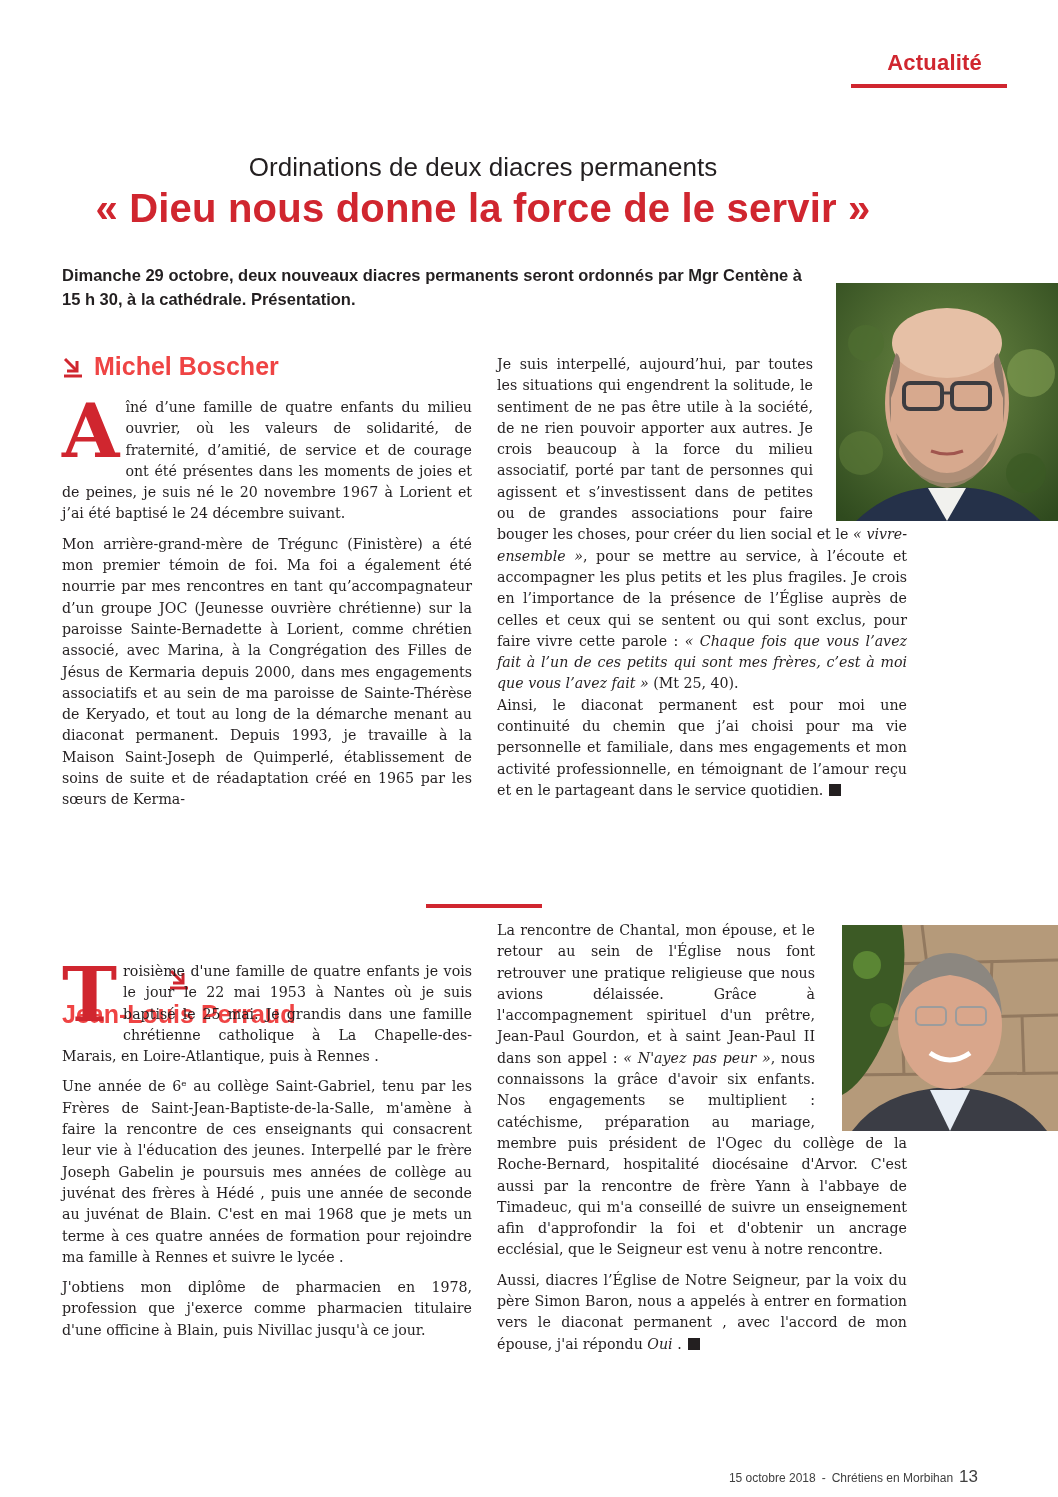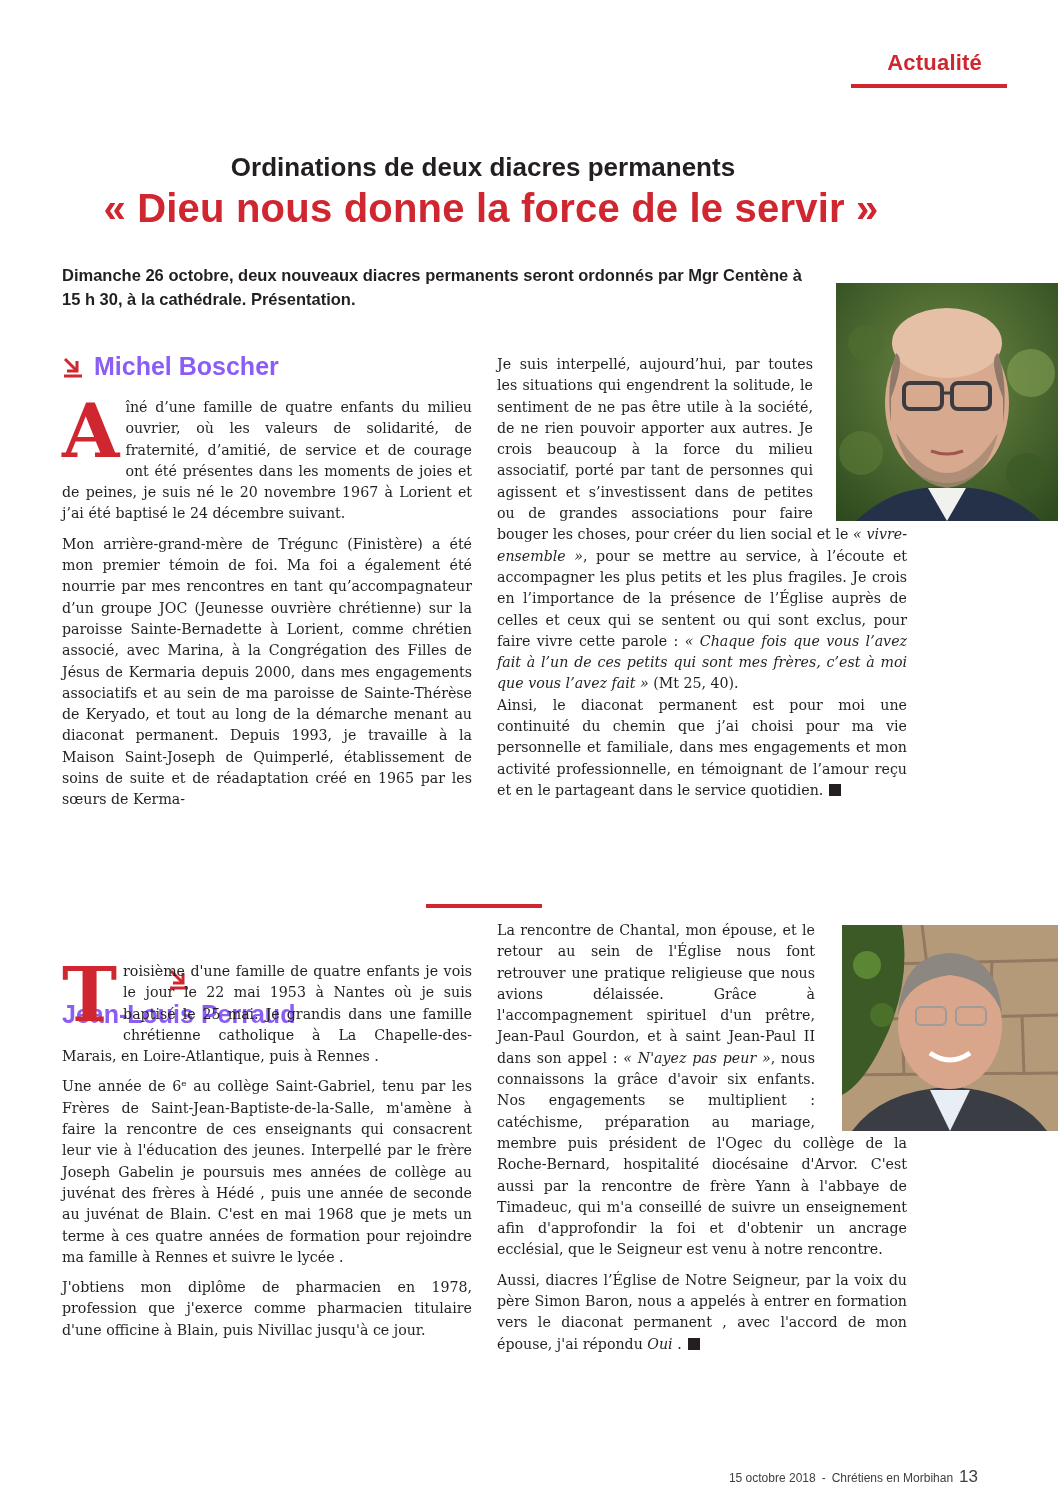"Ordinations de deux diacres permanents" .kicker { font-weight: bold -> normal }
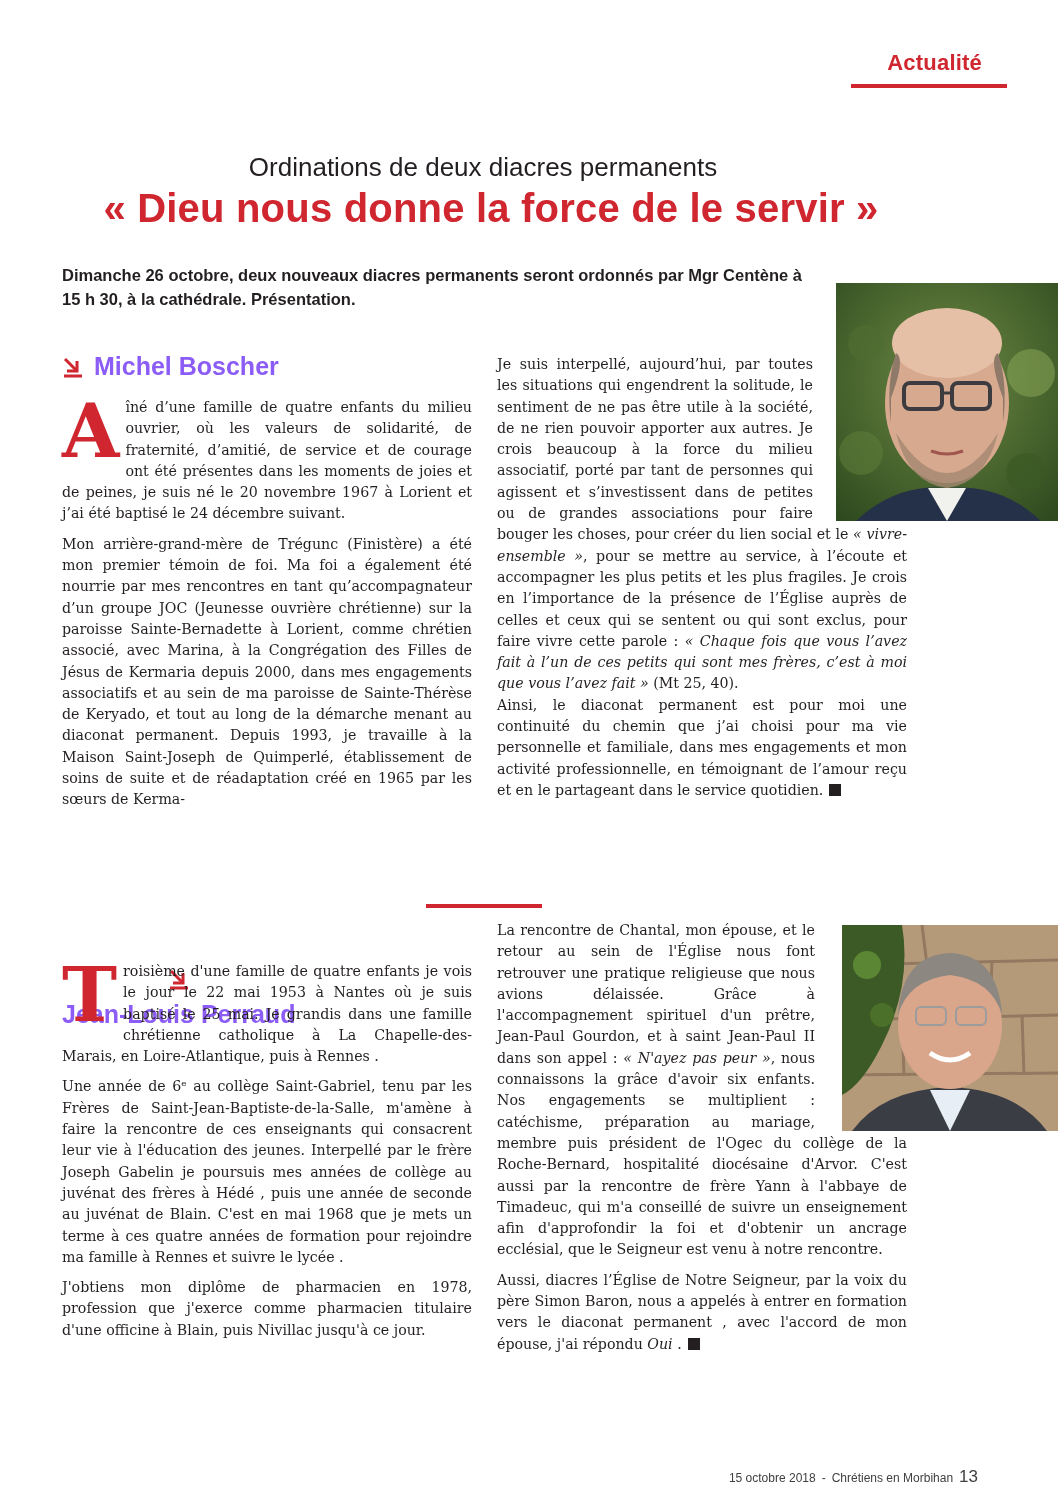"« Dieu nous donne la" .headline { padding-left: 8px -> none }
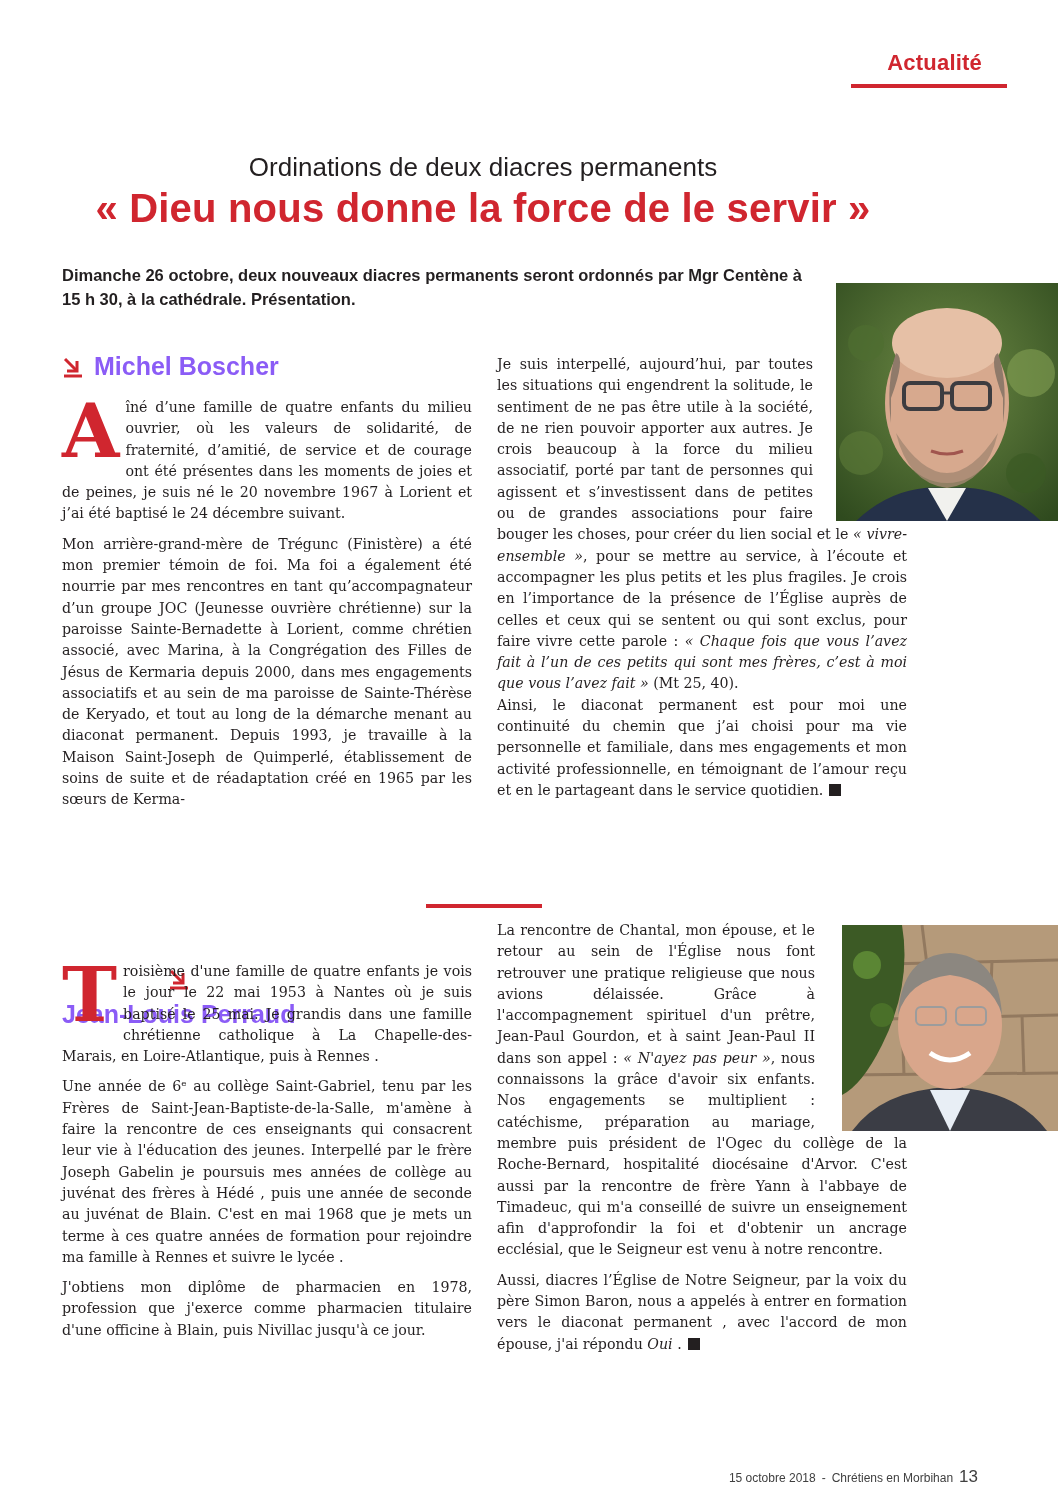"Dimanche 26 octobre, deux nouveaux" div.abs { text: 26 -> 29 }
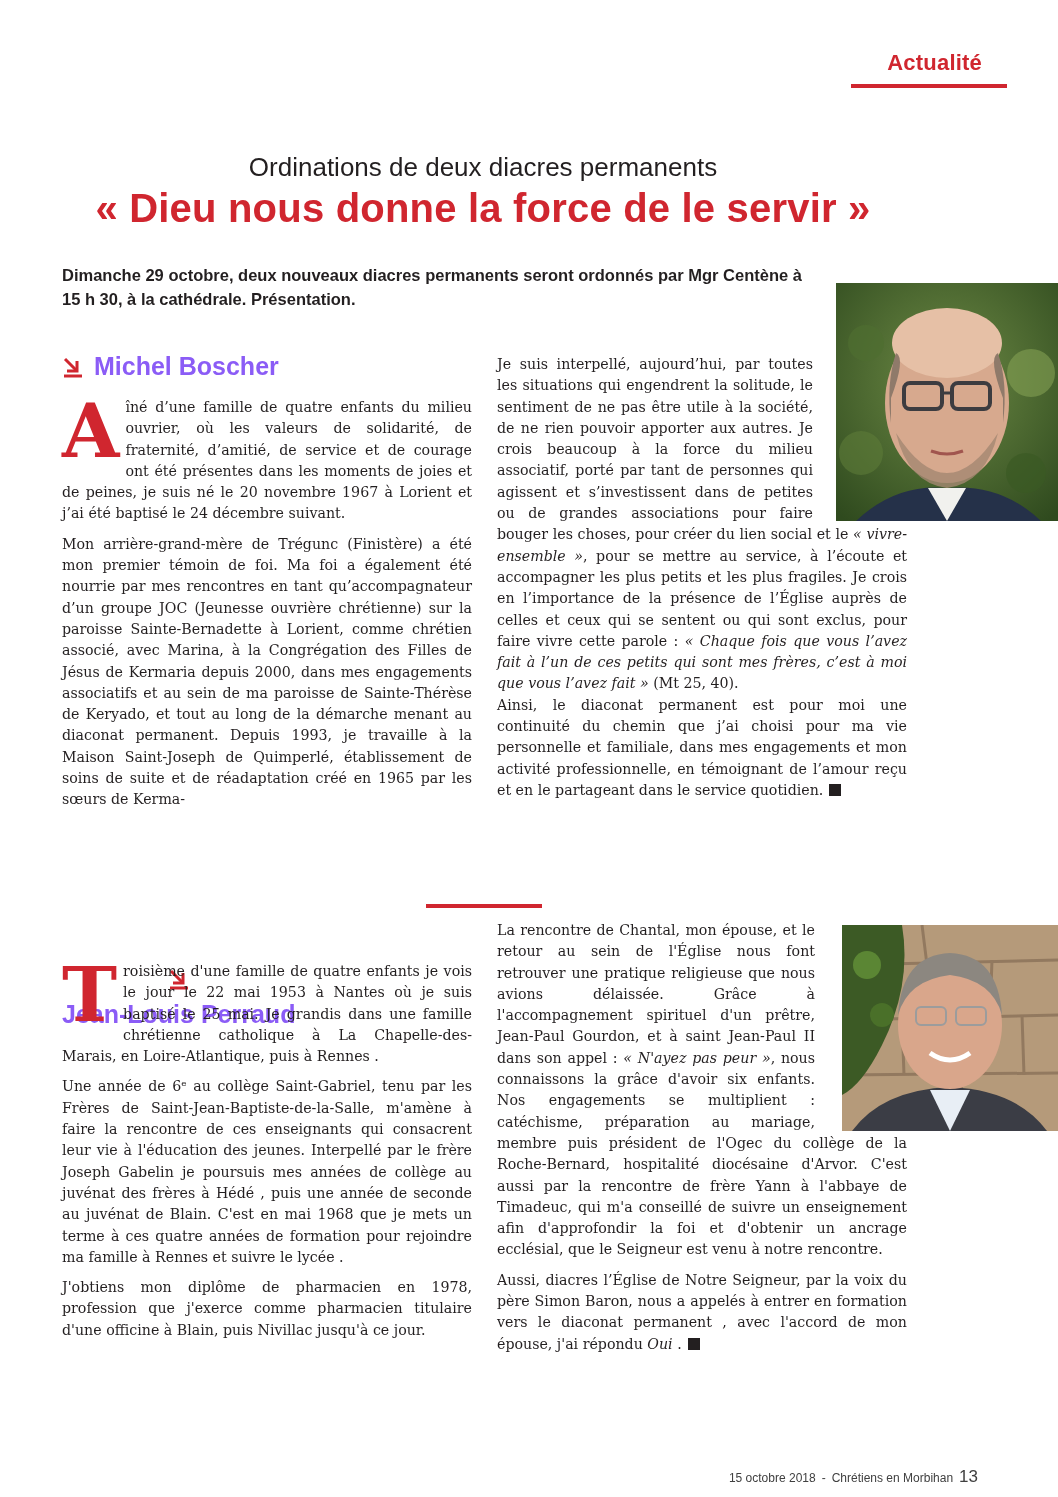"Michel Boscher" .name-heading { color: #8b5cf6 -> #ef4444 }
